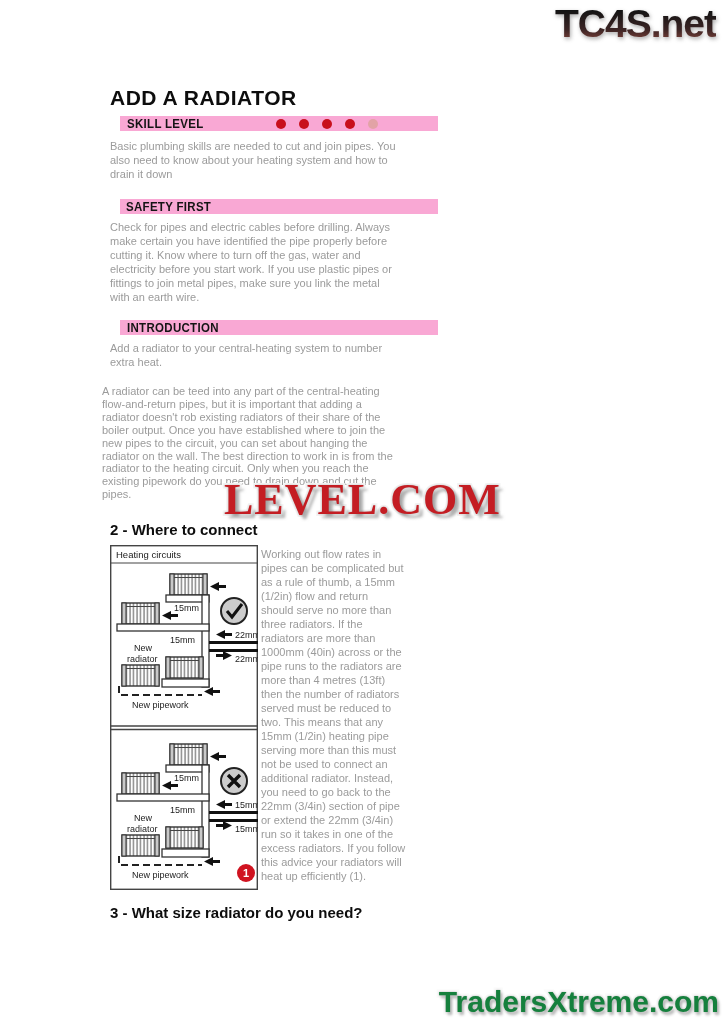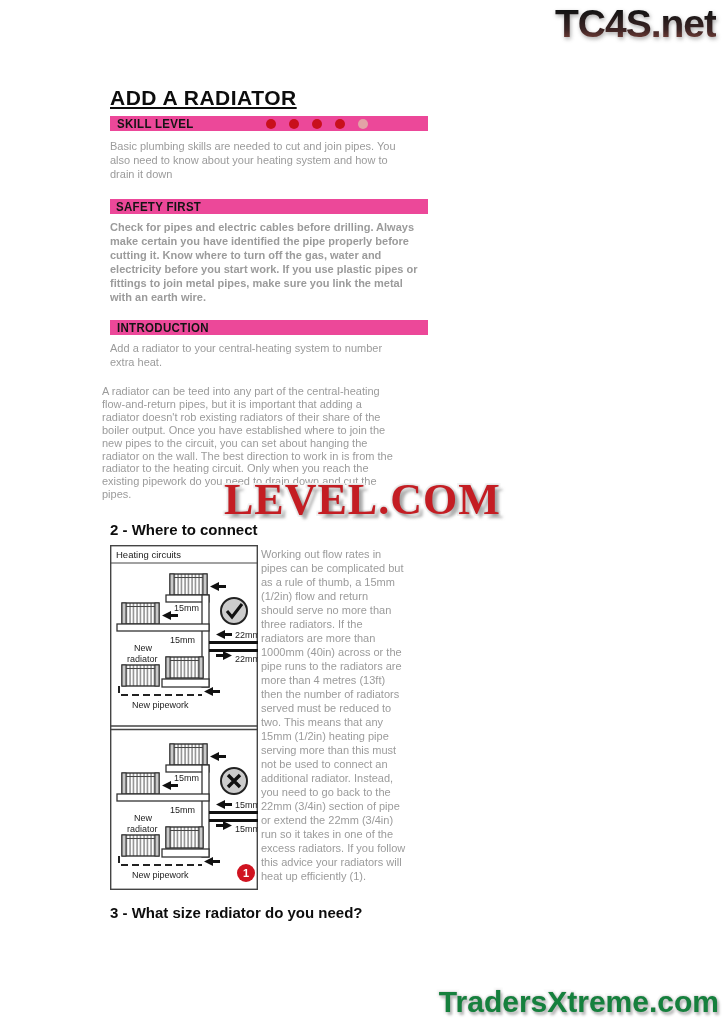"ADD A RADIATOR" .title { text-decoration: underline -> none }
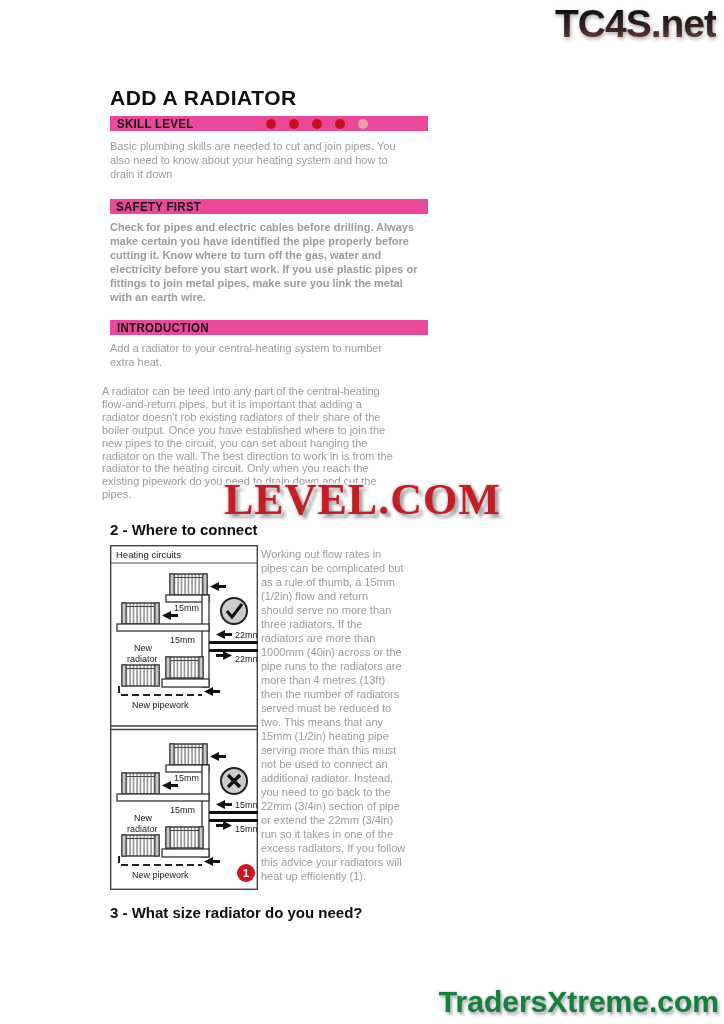"SKILL LEVEL" .bar { background: #ec4899 -> #f9a8d4; left: 110px -> 120px }
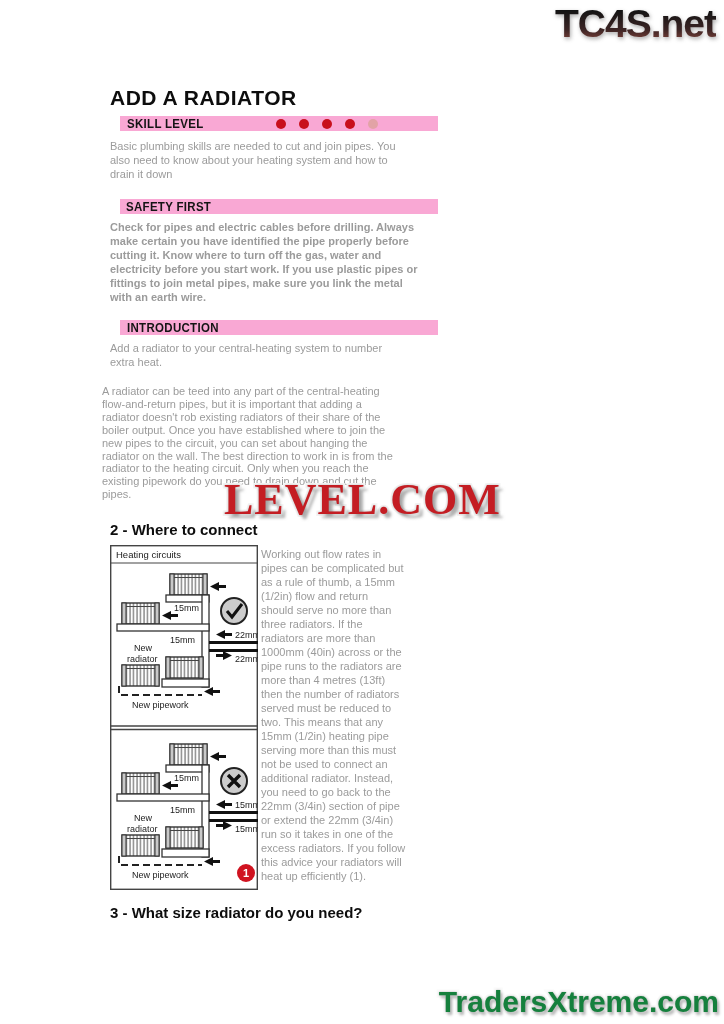"Check for pipes and electric" .p-safety { font-weight: bold -> none }
